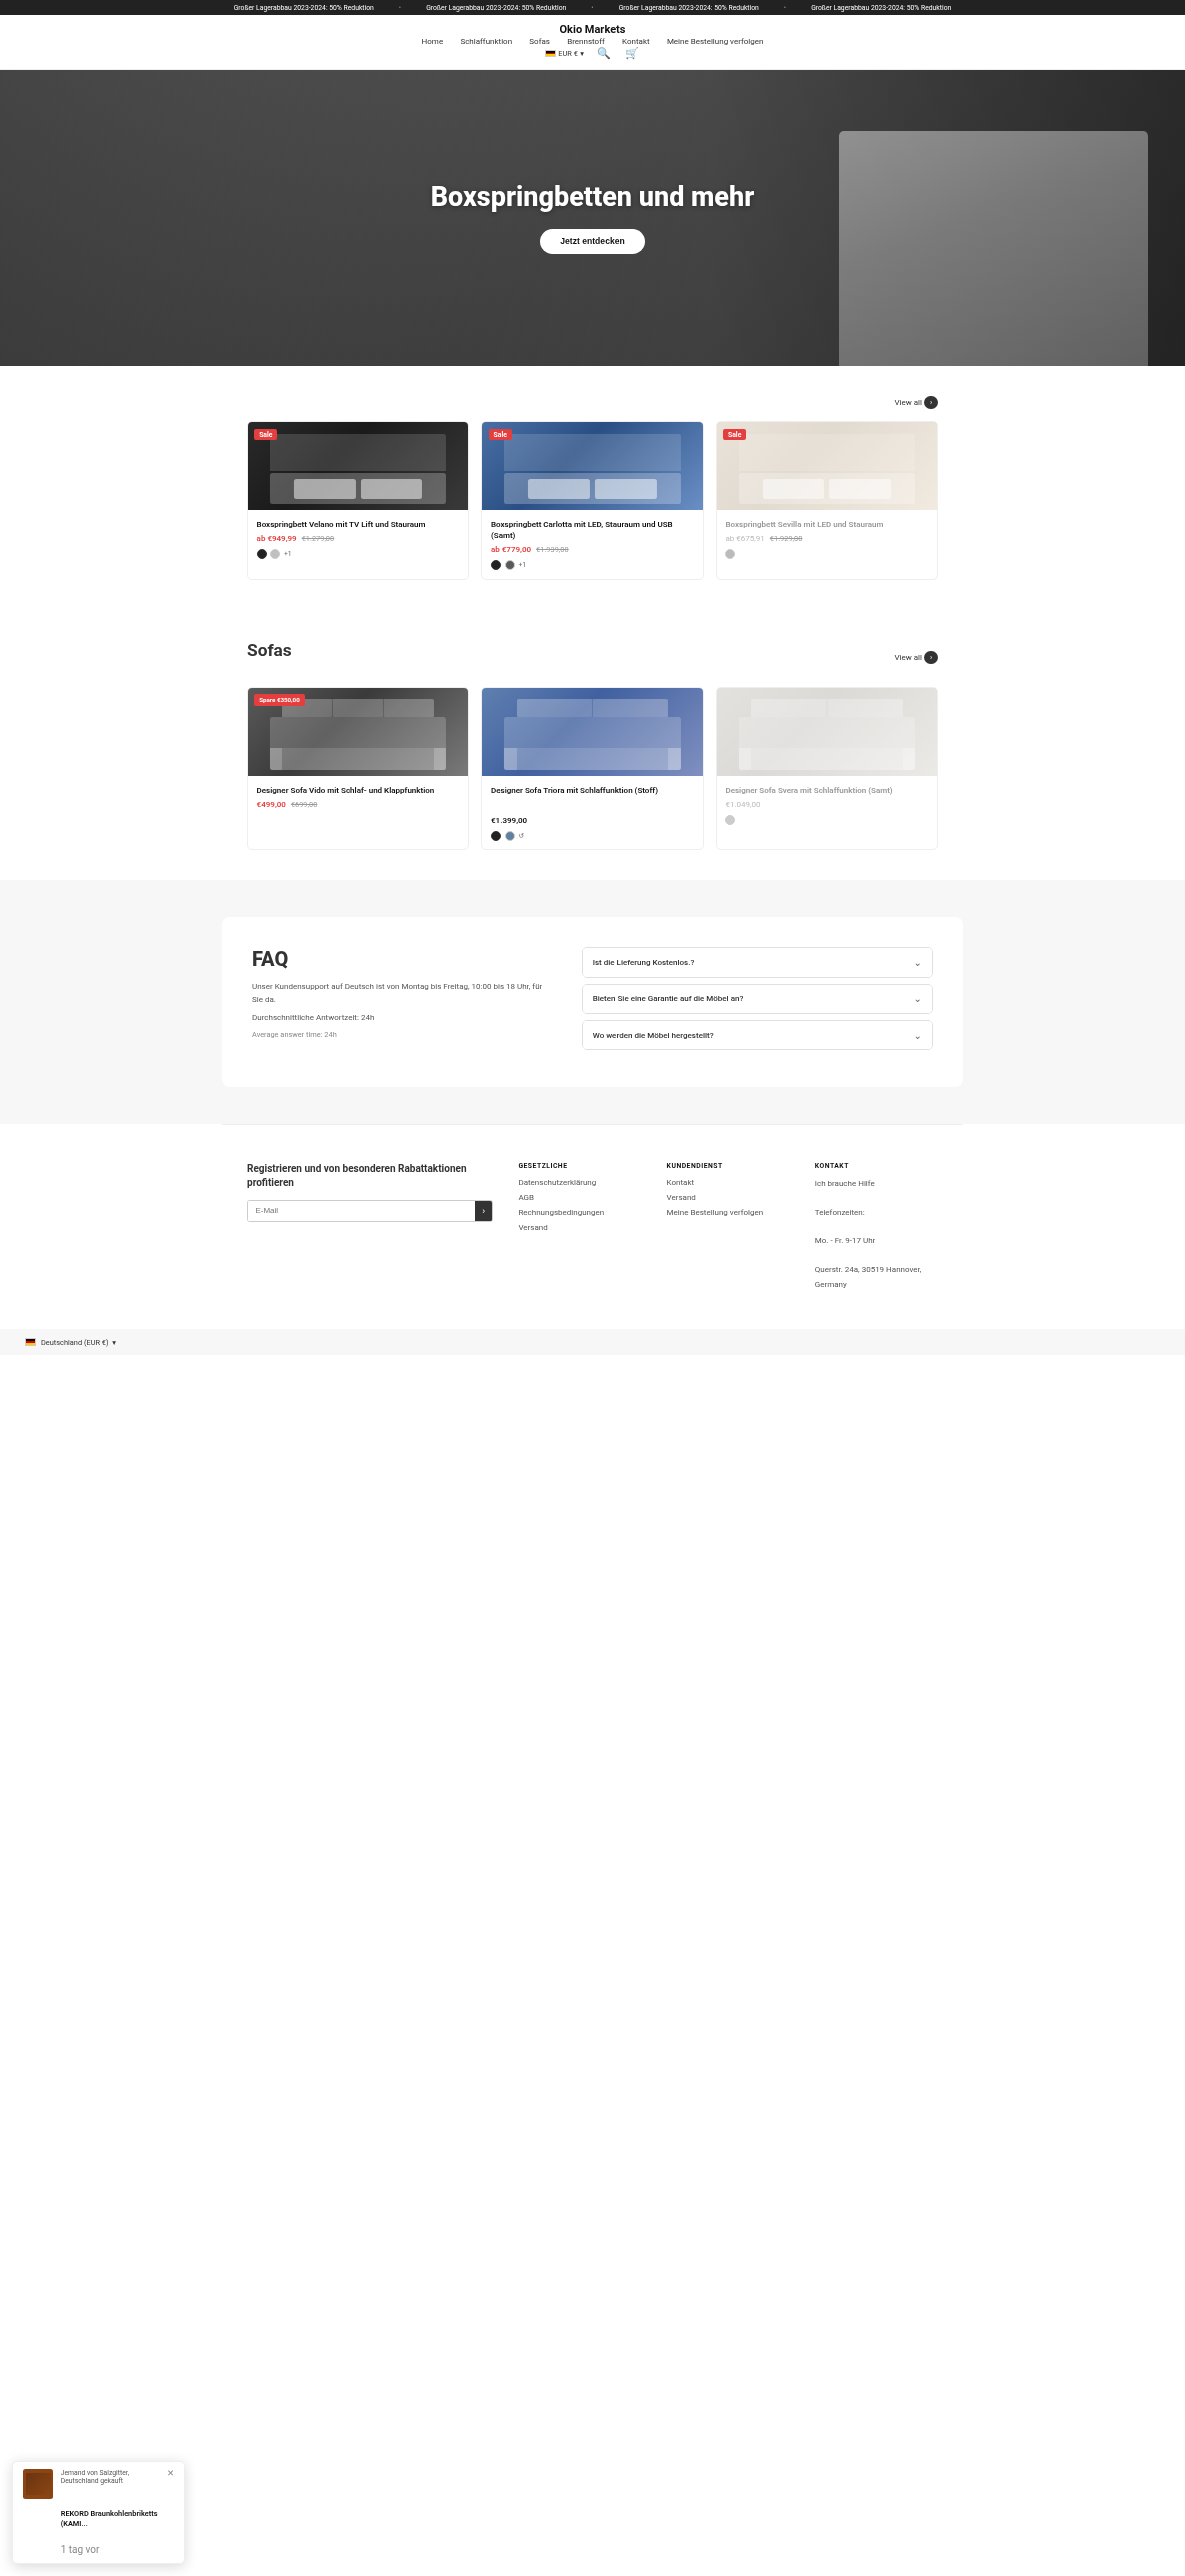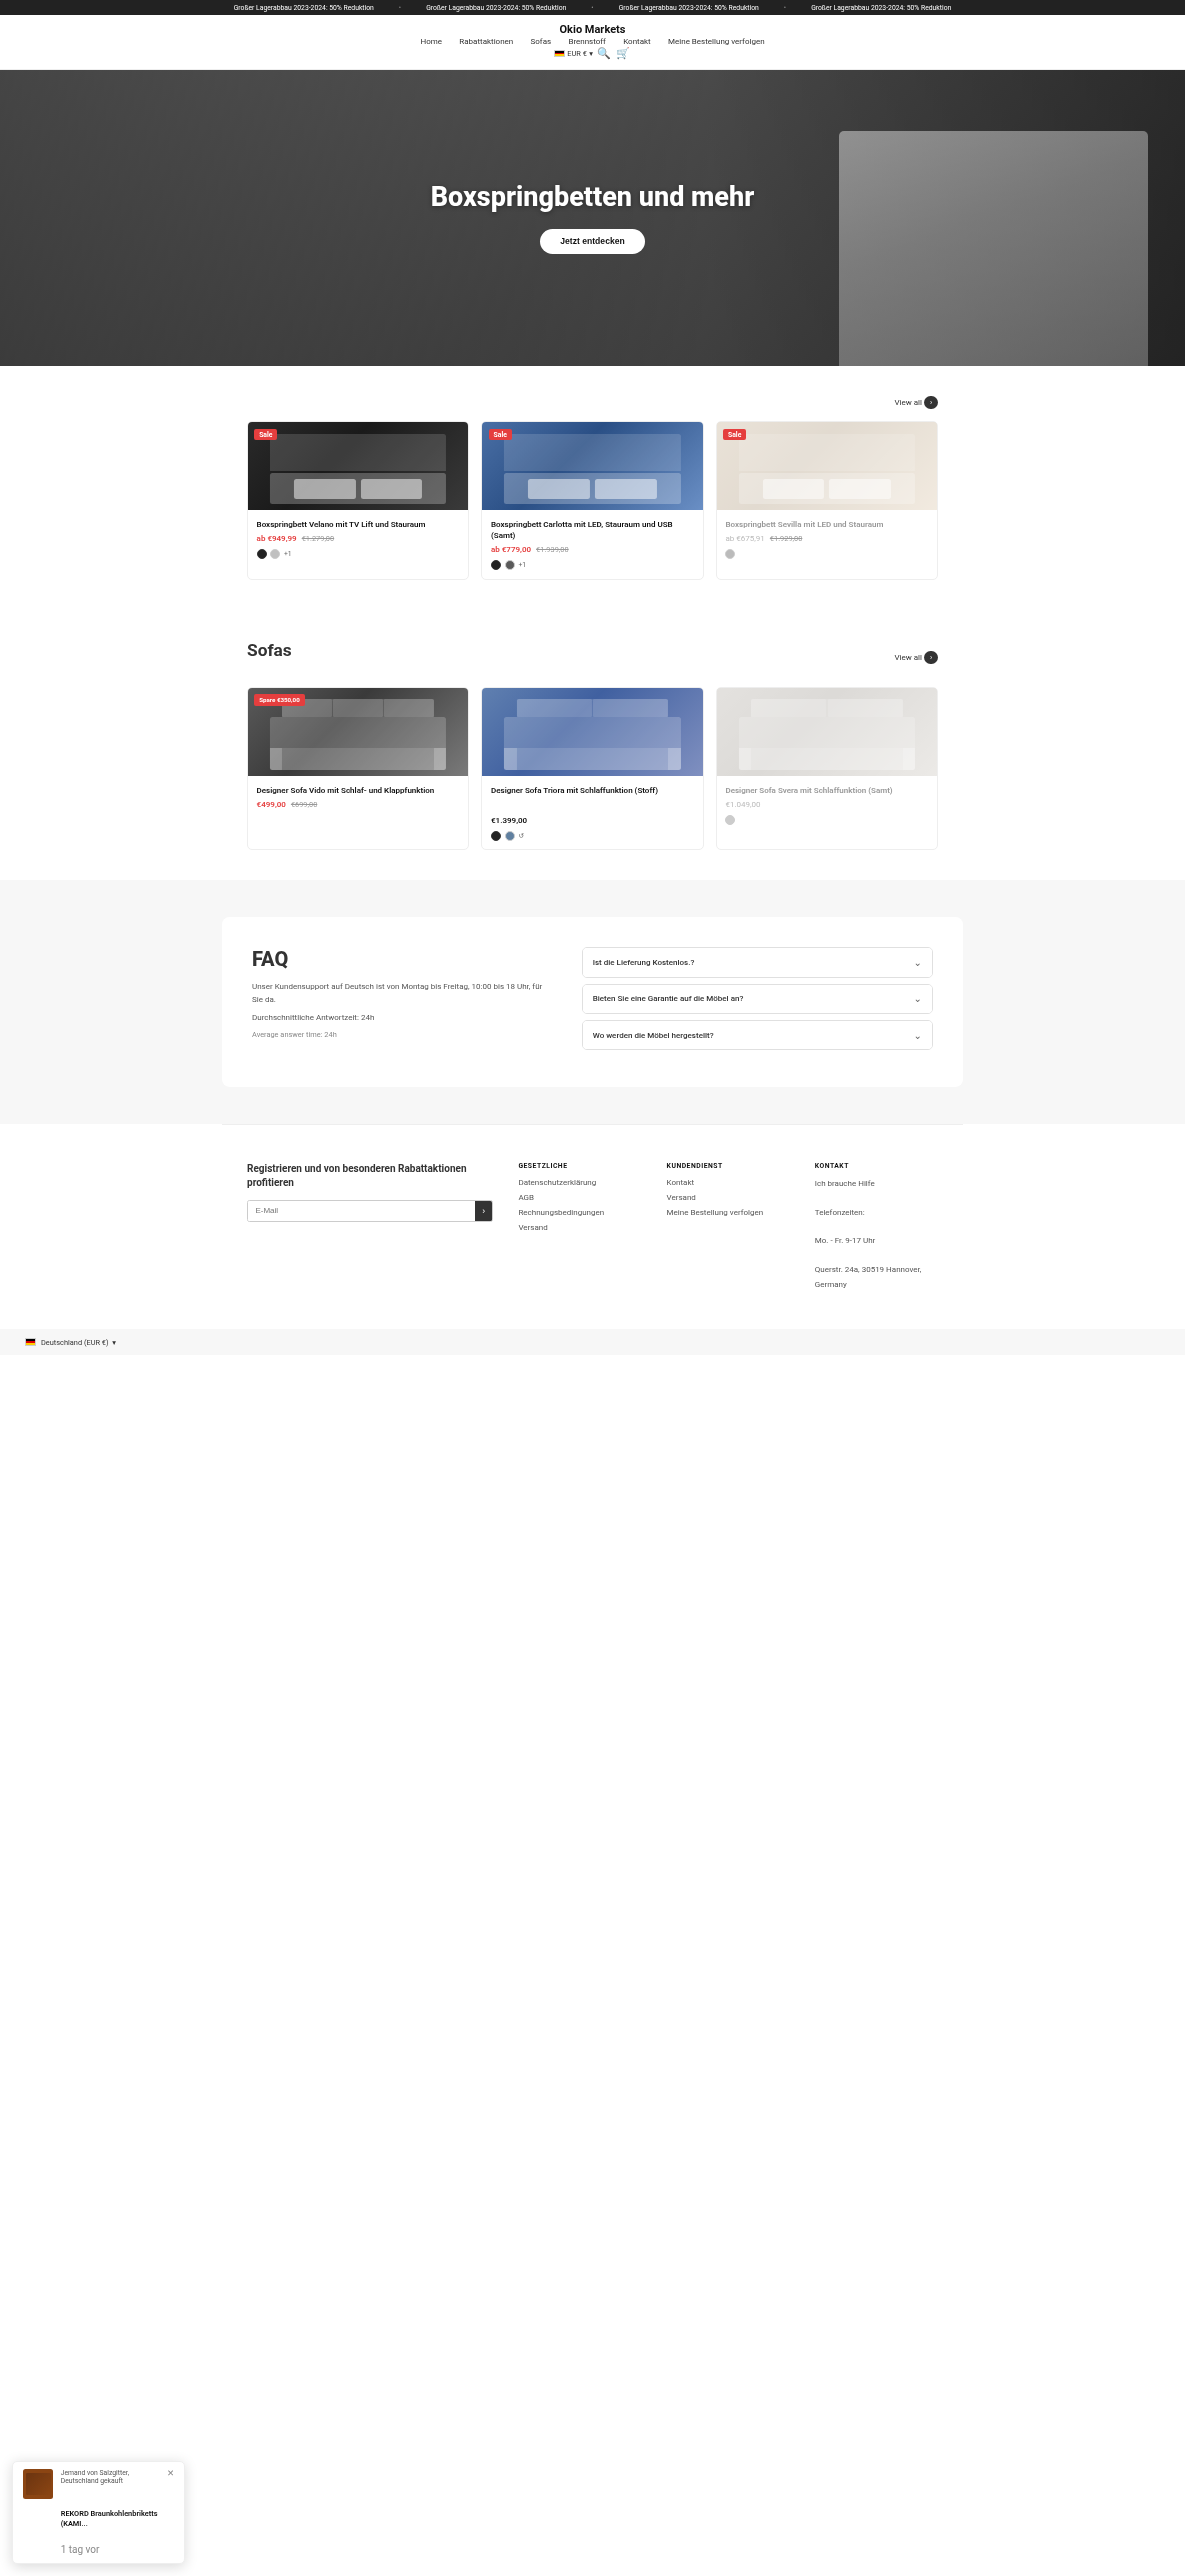"Rabattaktionen" a { text: Rabattaktionen -> Schlaffunktion }
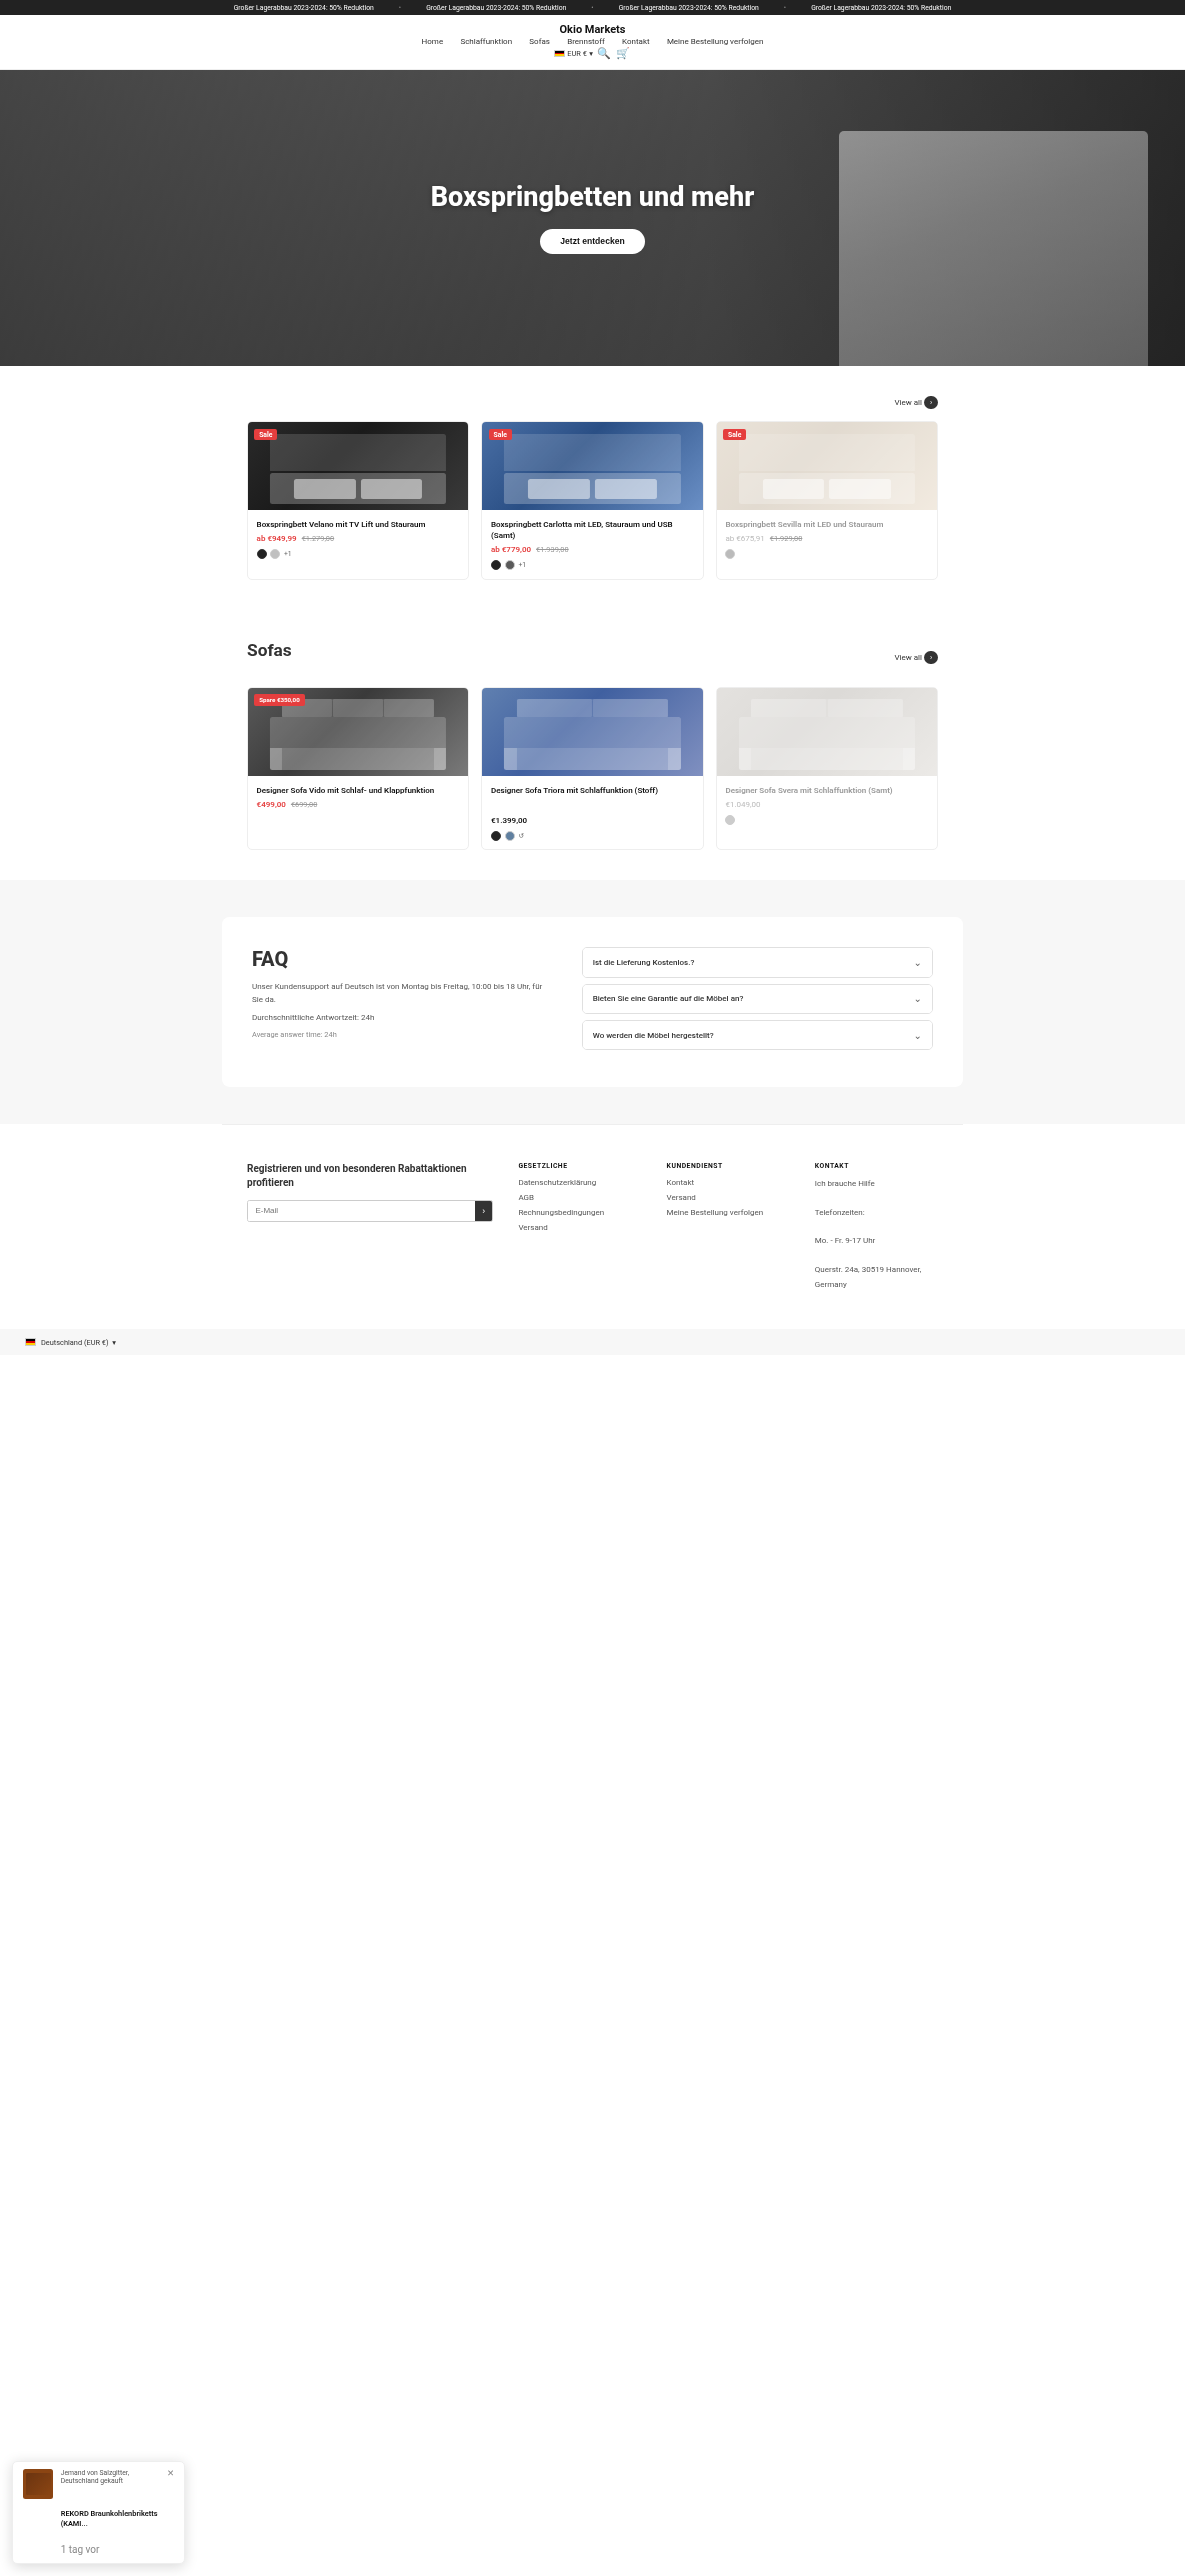"EUR €" .header-right { gap: 3px -> 12px }
